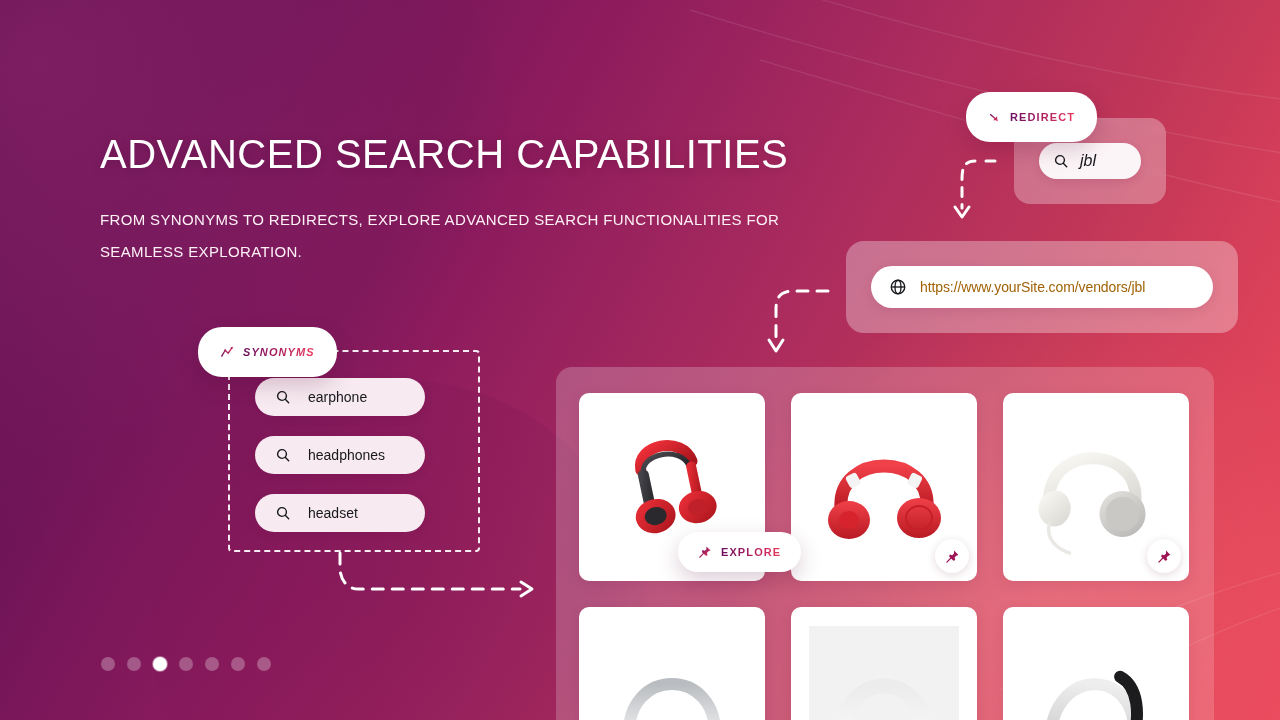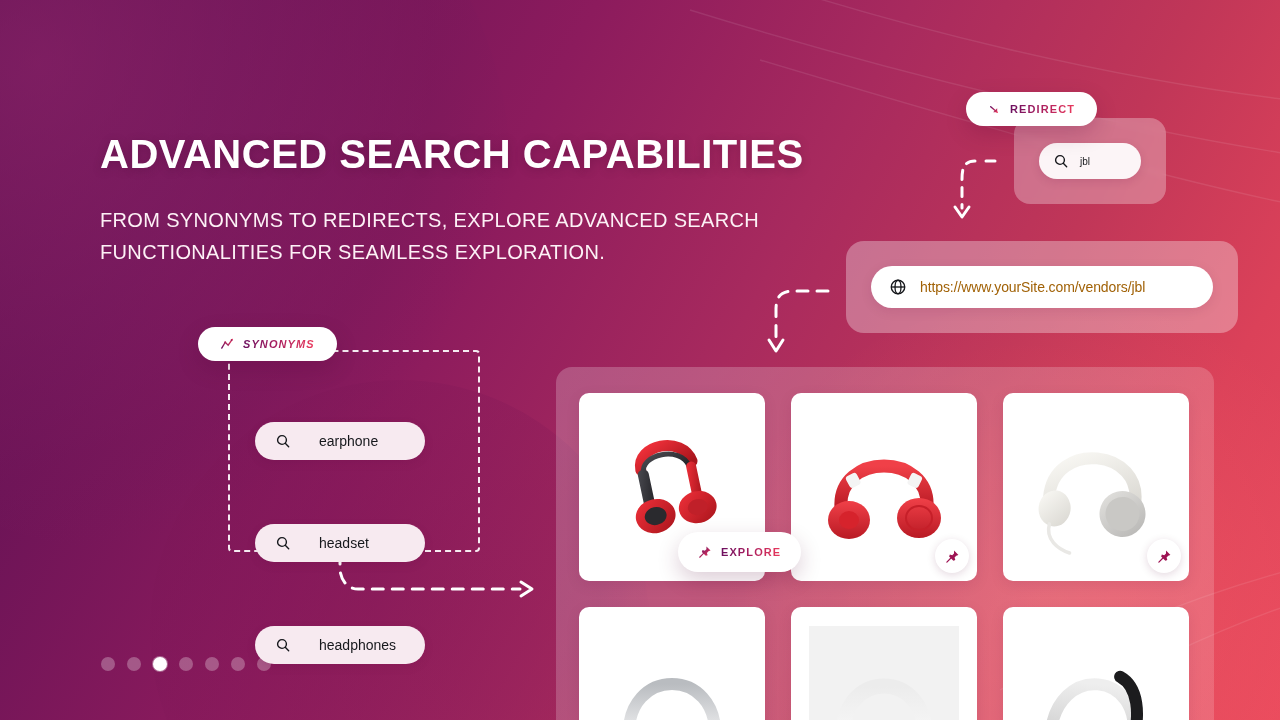"REDIRECT" .badge { height: 34px -> 50px }
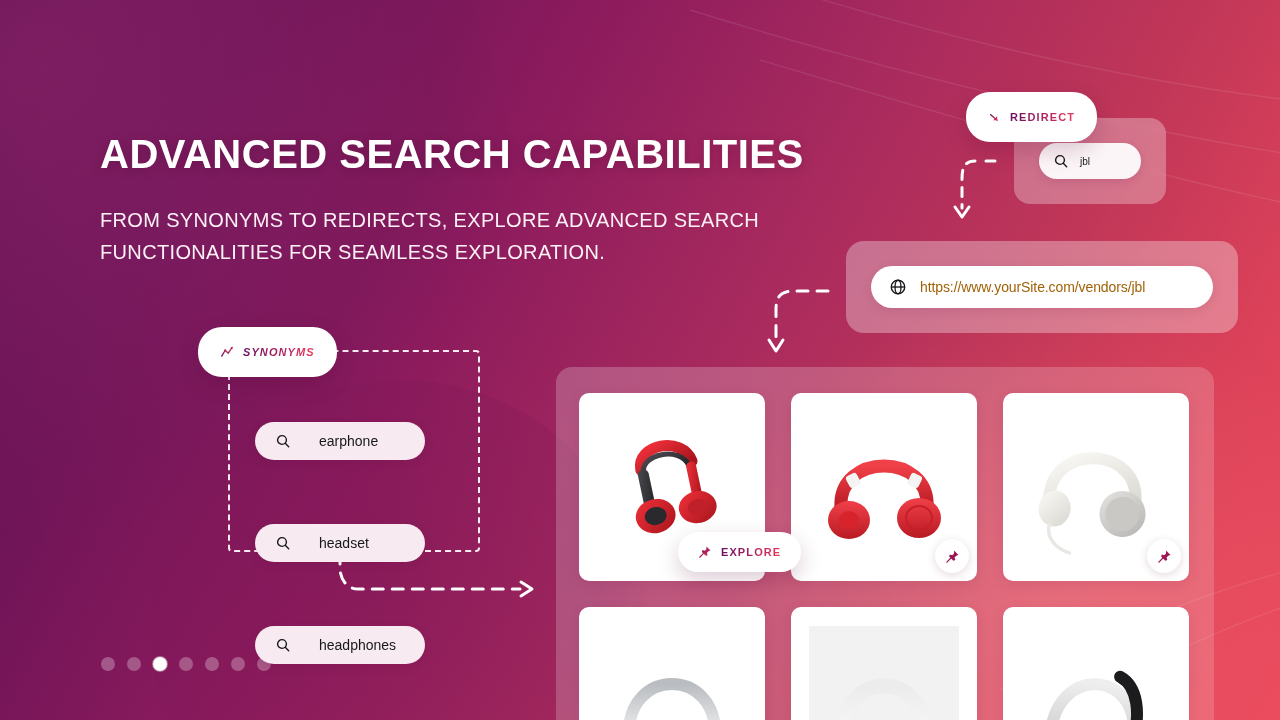"ADVANCED SEARCH CAPABILITIES" .headline { font-weight: bold -> normal }
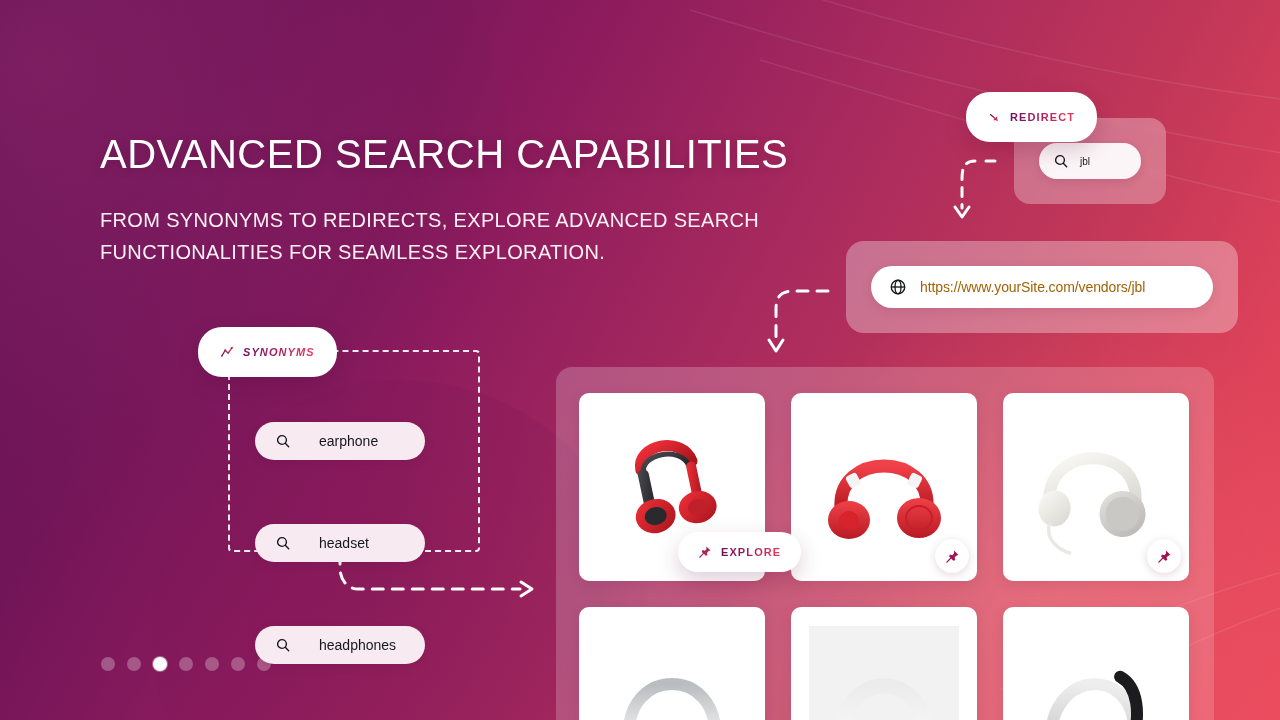"jbl" .search-pill .q { font-size: 10px -> 16px; font-style: none -> italic }
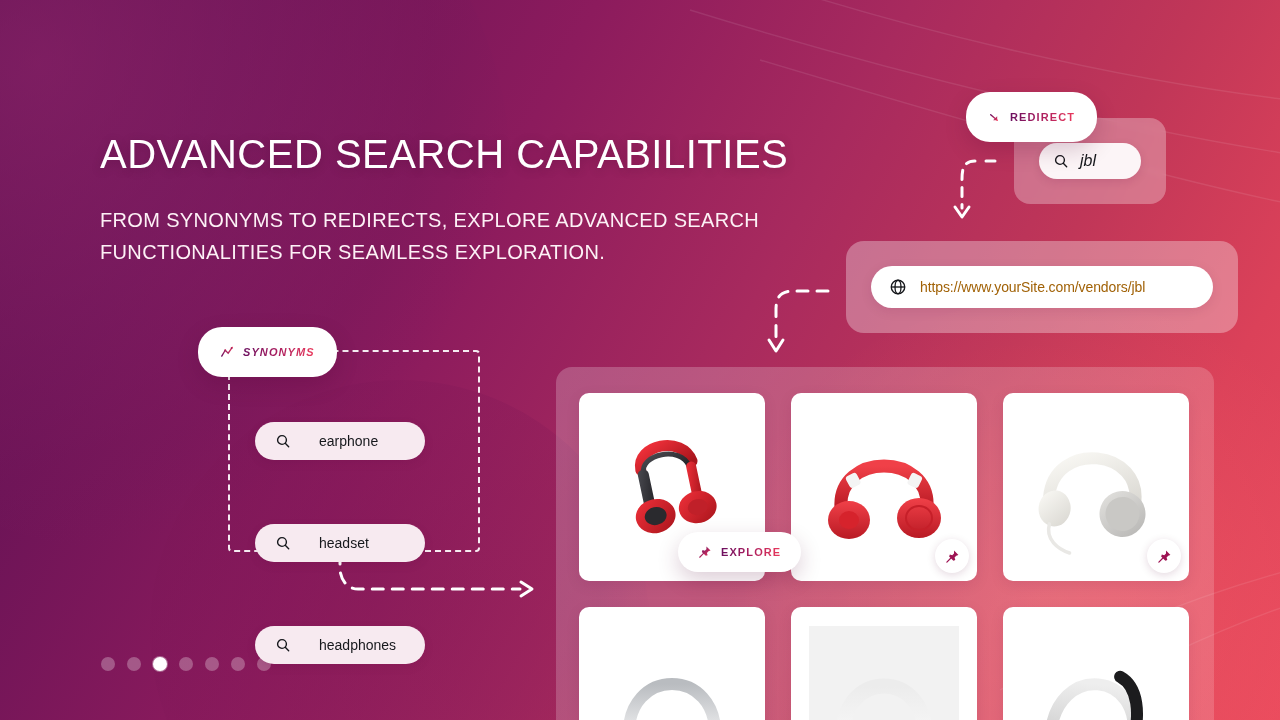"FROM SYNONYMS TO REDIRECTS, EXPLORE" .subhead { font-size: 20px -> 15px }
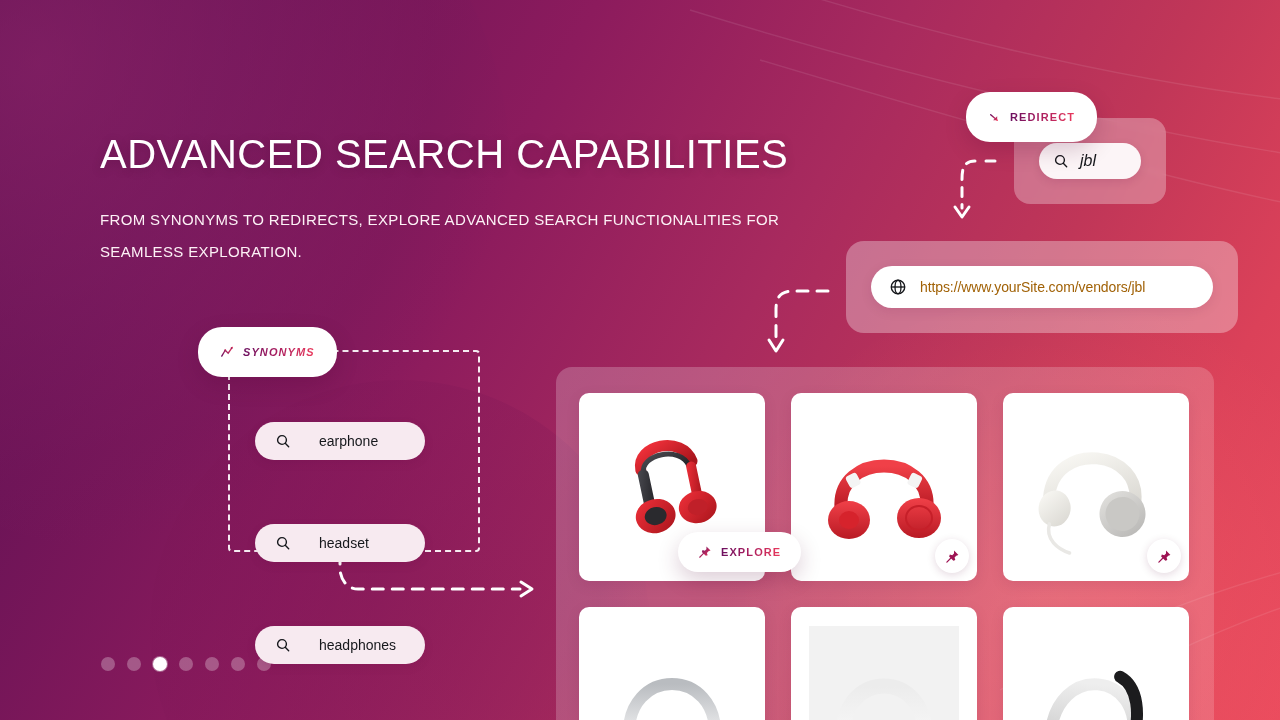"earphone" .chip { gap: 28px -> 17px; margin-top: 44px -> none }
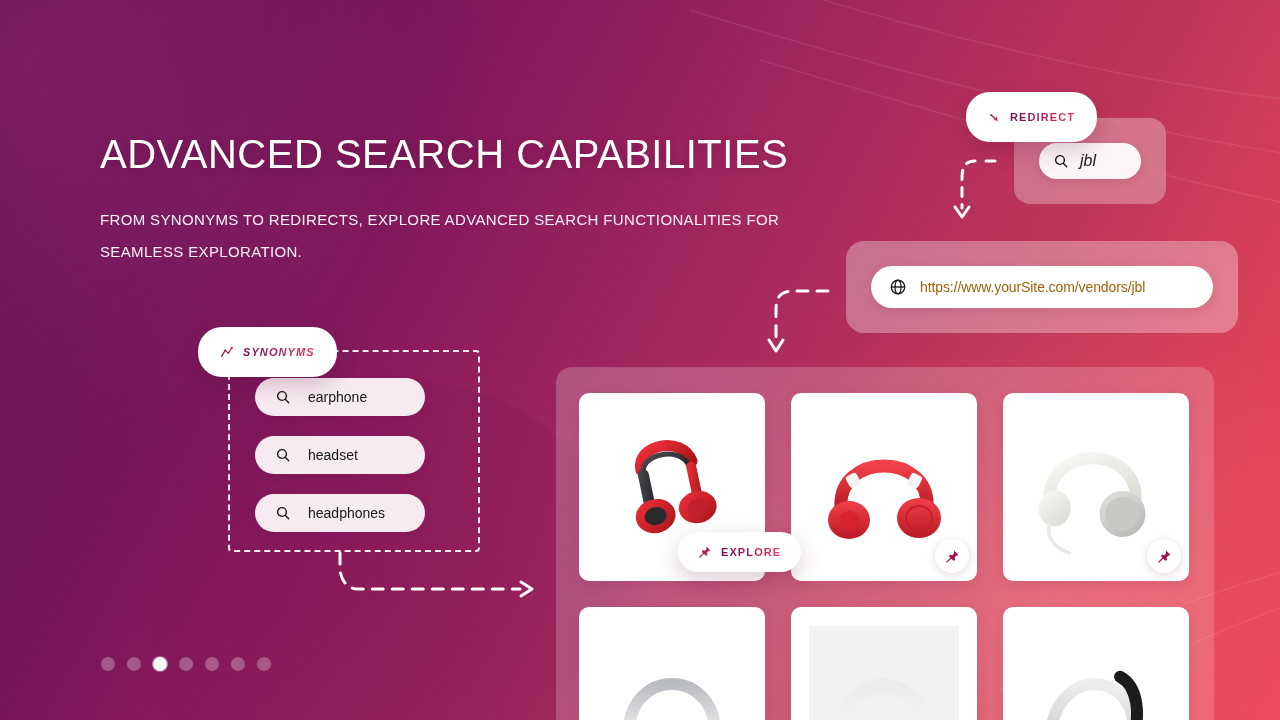"headset" div.chip { order: before "headphones" -> after "headphones" }
